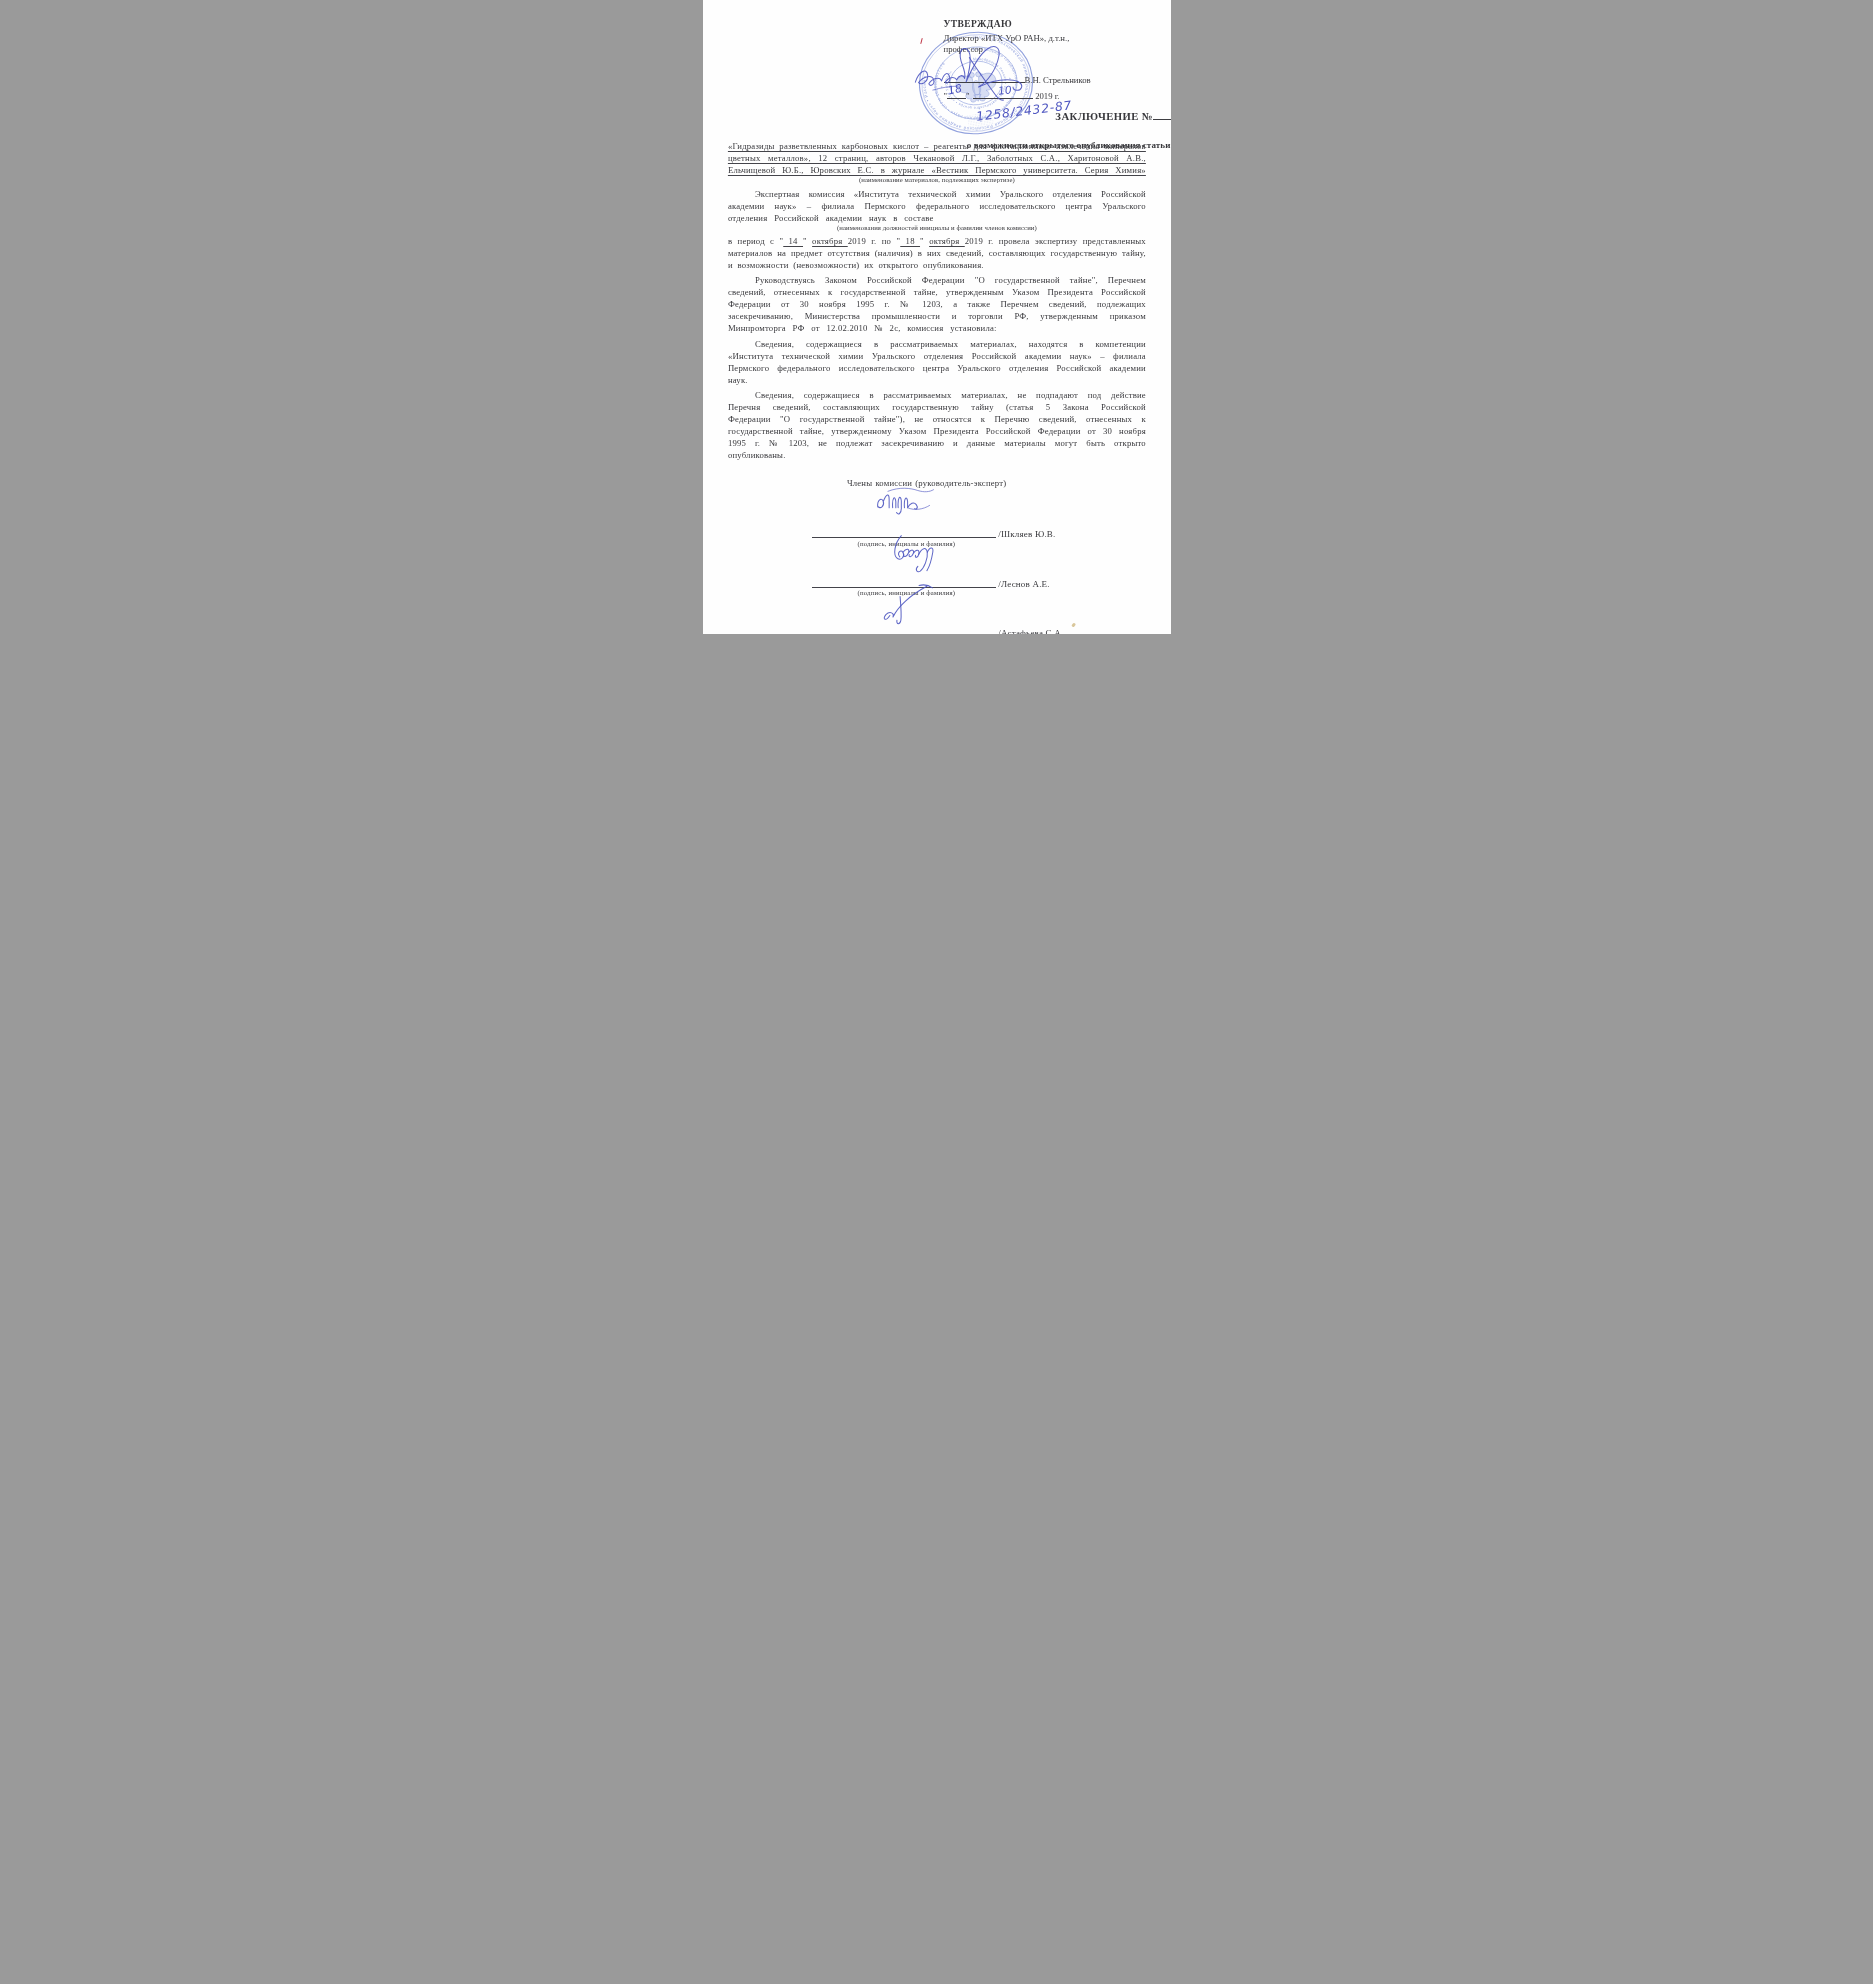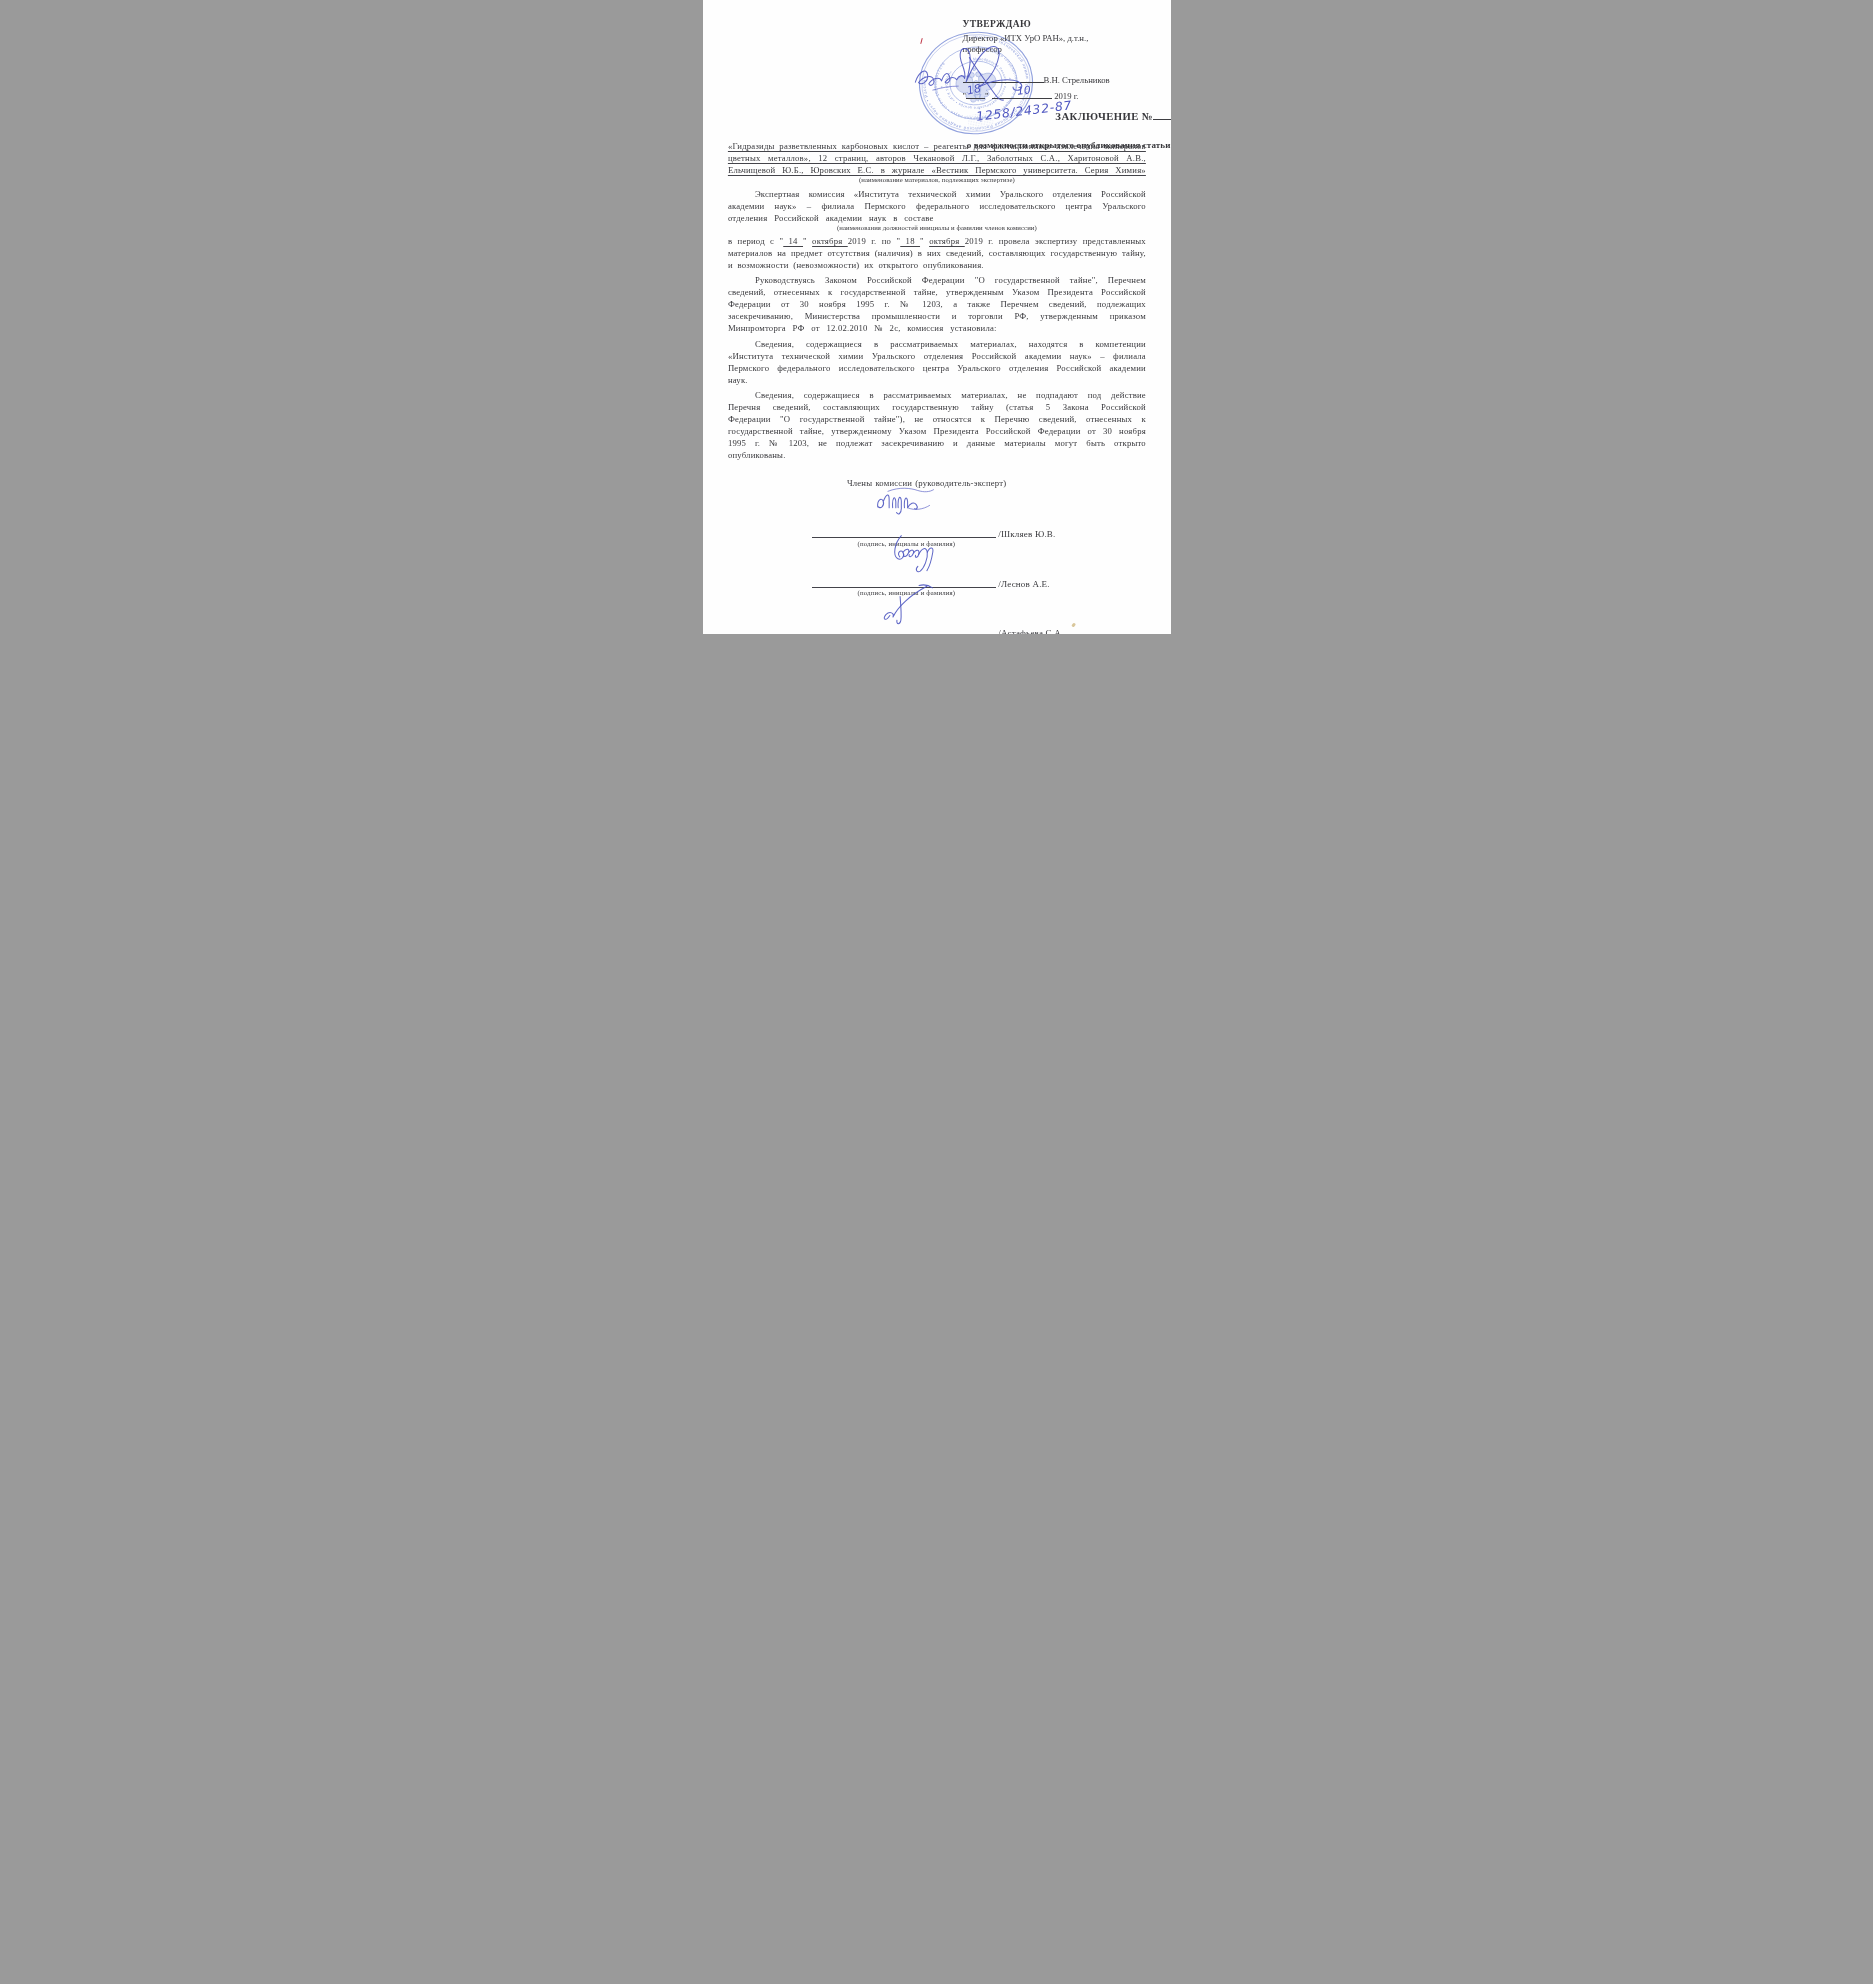"УТВЕРЖДАЮ" .header { margin-left: 19px -> none }
